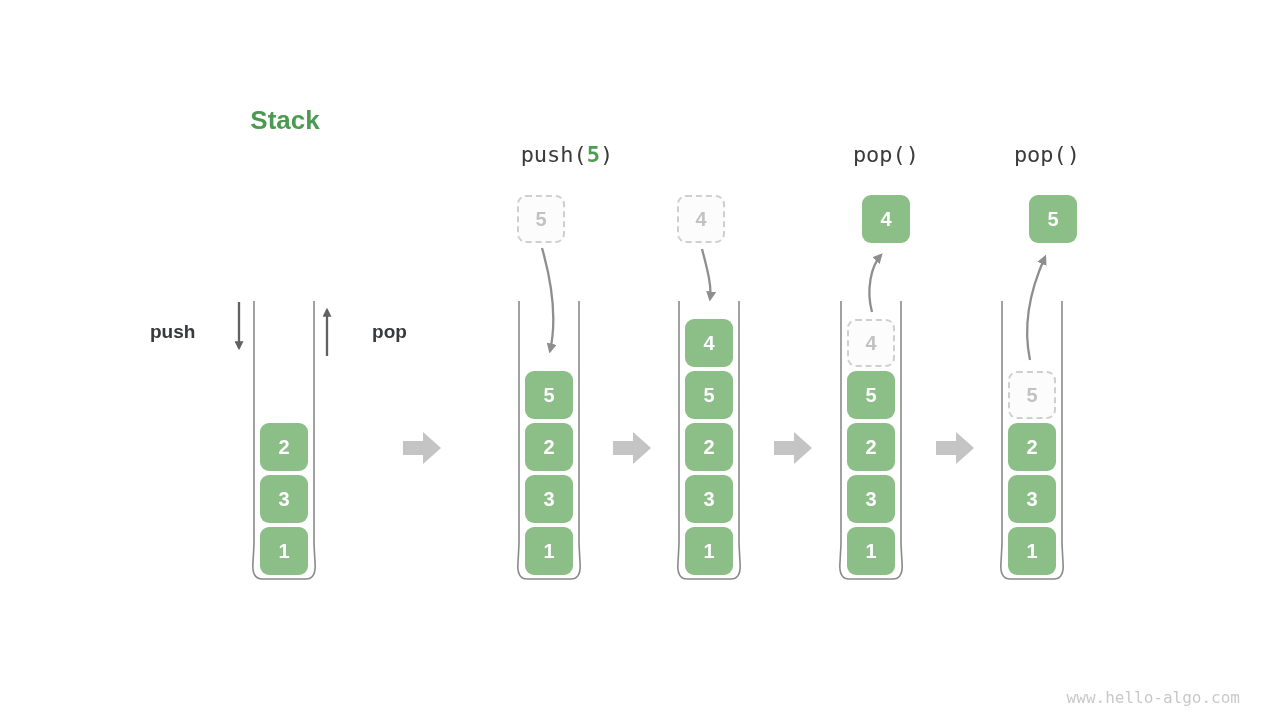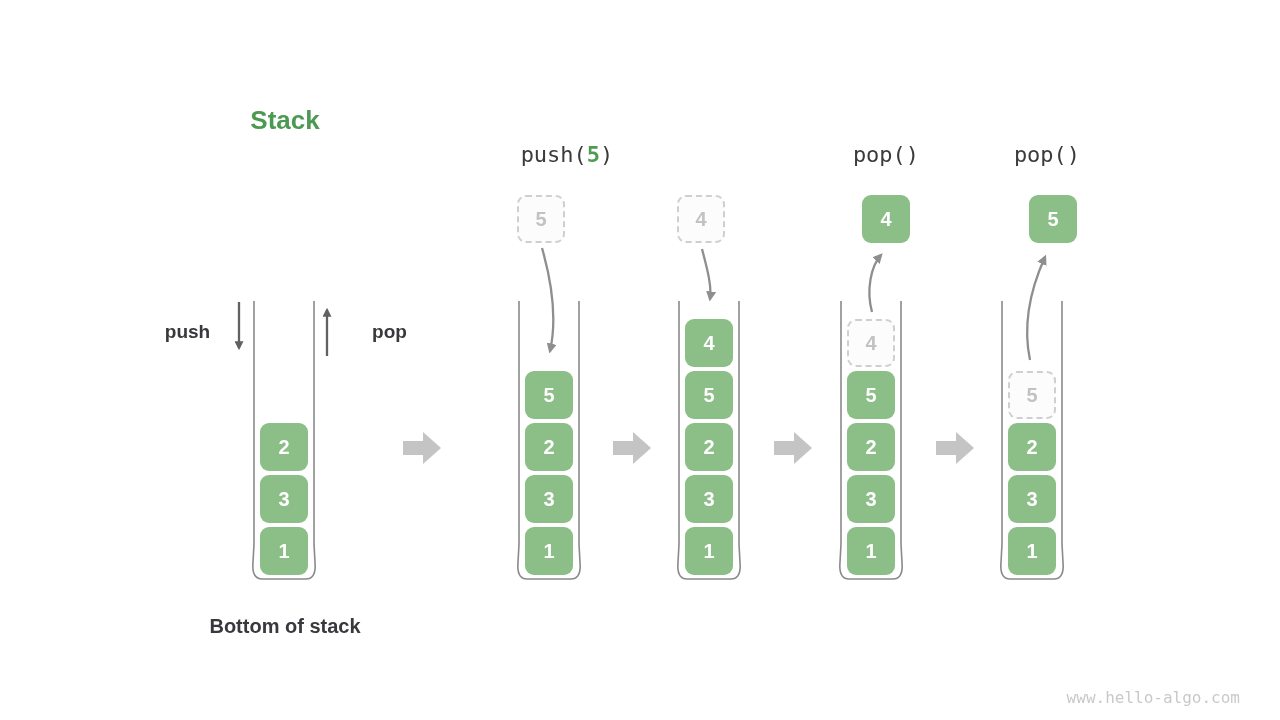"push" .push-label { text-align: center -> left }
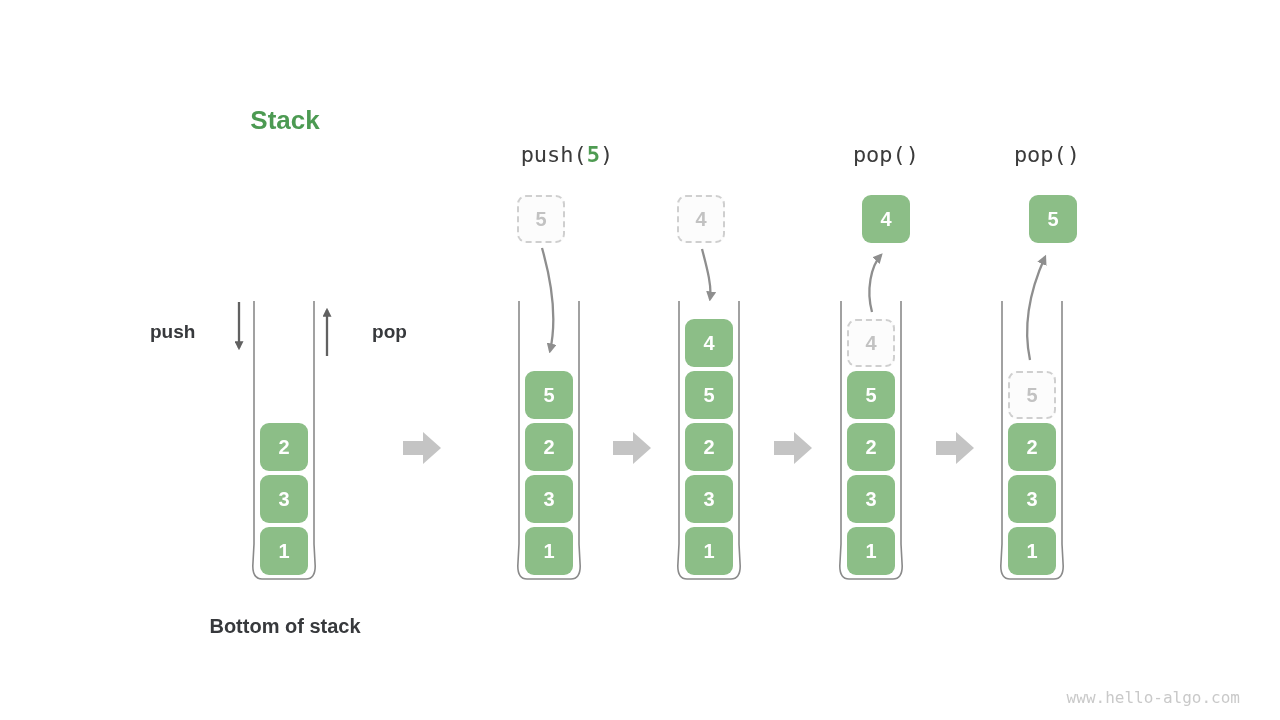"Bottom of stack" div.lbl { html: <div>Bottom of stack</div> -> none }
